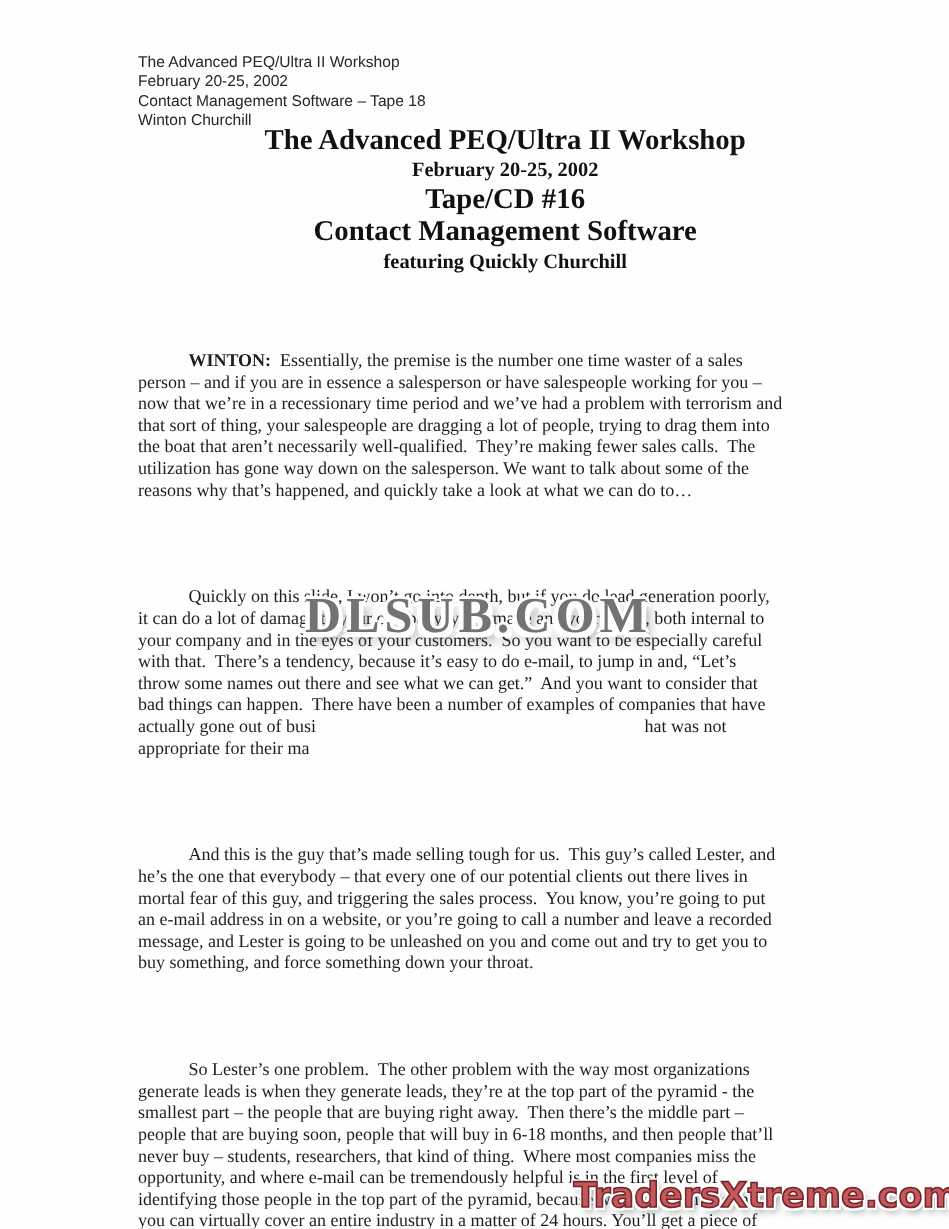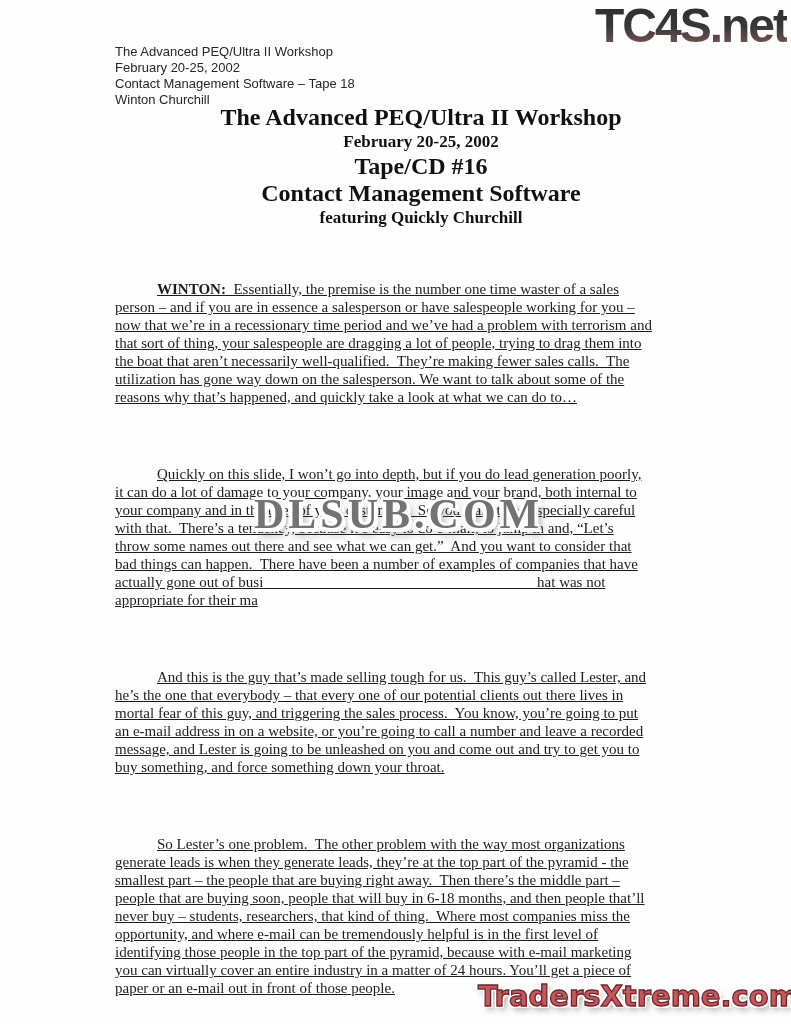"TC4S.net" div.logo { html: <div>TC4S.net</div> -> none }
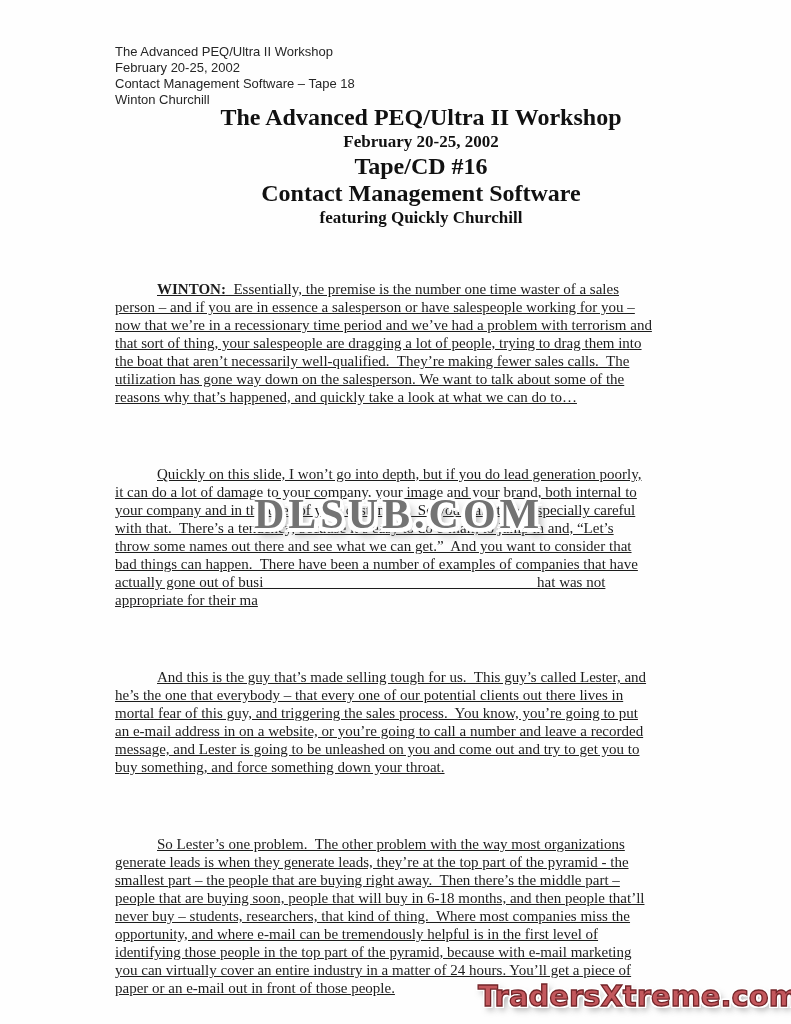"WINTON: Essentially, the premise is" .transcript p { margin: 4px 0 19px 0 -> 16px 0 19px 0; text-decoration: underline -> none }
